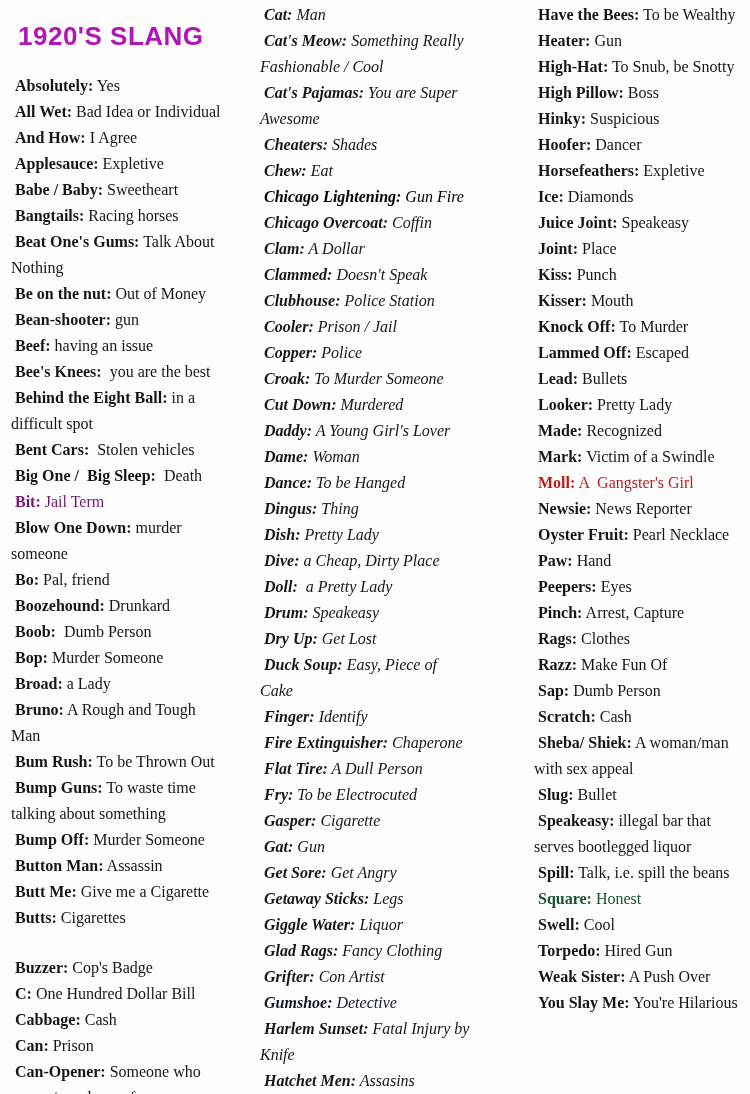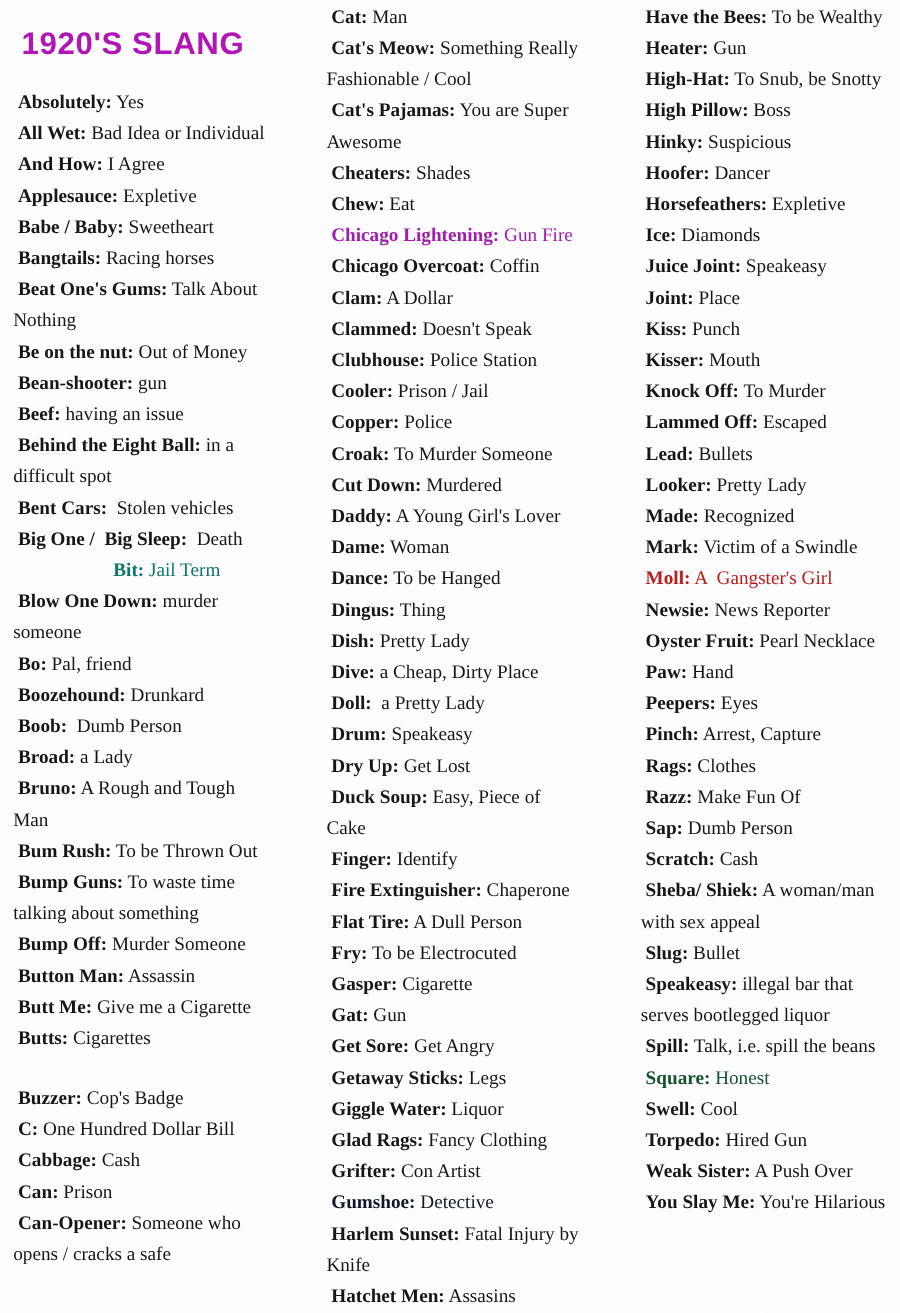"Cat: Man" .col-2 { font-style: none -> italic; left: 272px -> 260px }
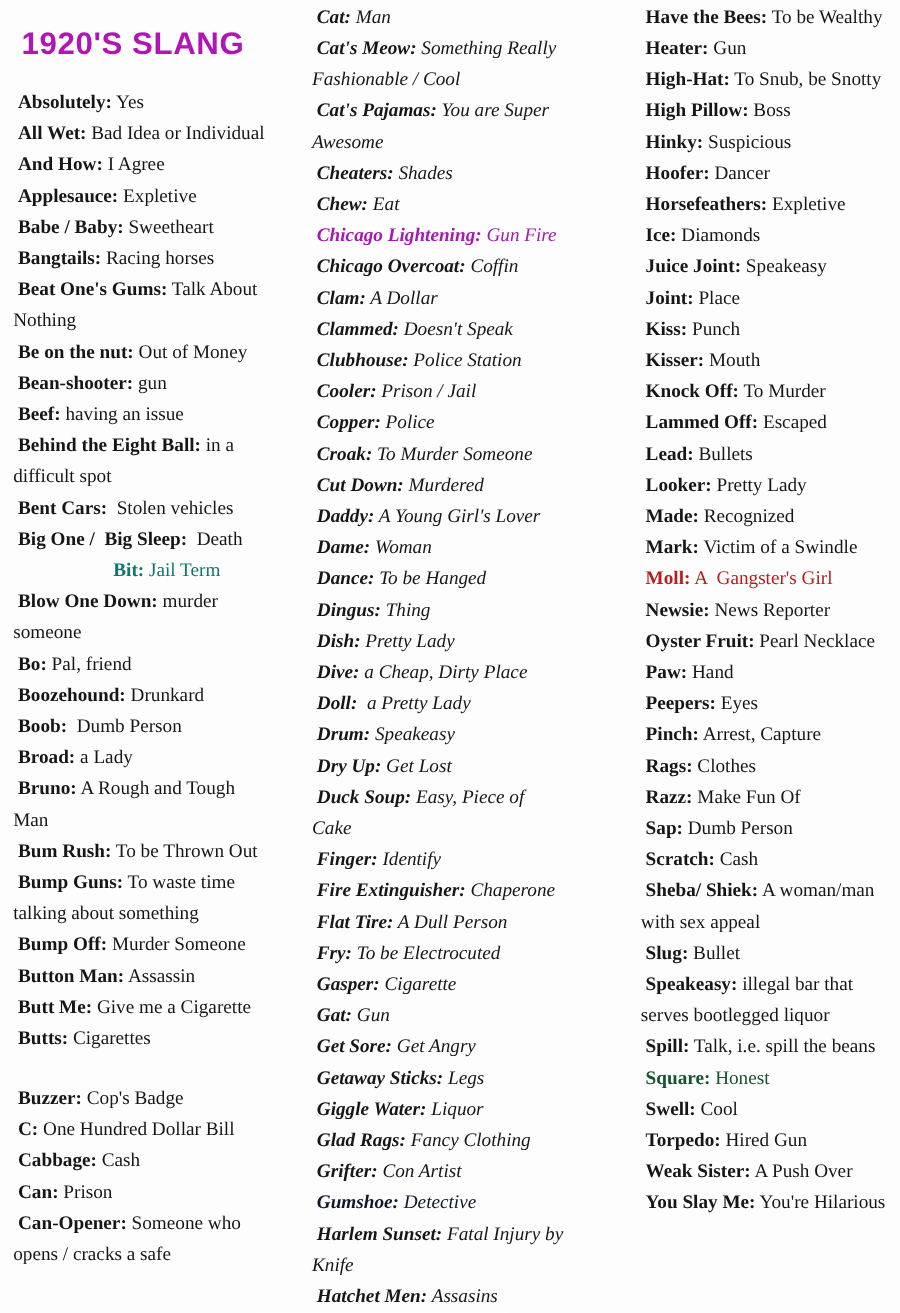"Chicago Lightening: Gun Fire" p.entry { color: #a21caf -> #000000 }
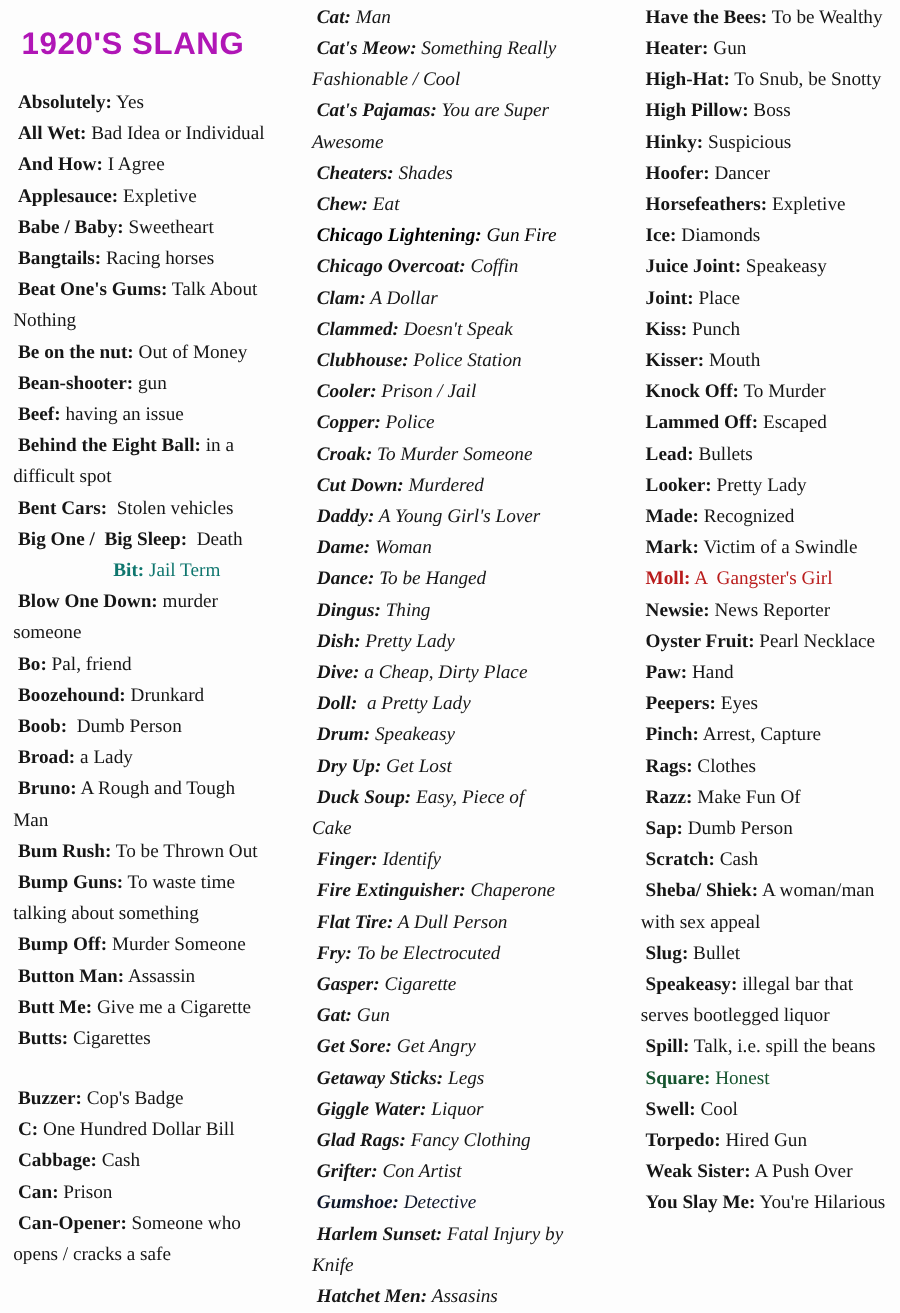"Bee's Knees: you are the" p.entry { html: none -> <p><b>Bee's Knees:</b><span> you are the best</span></p> }
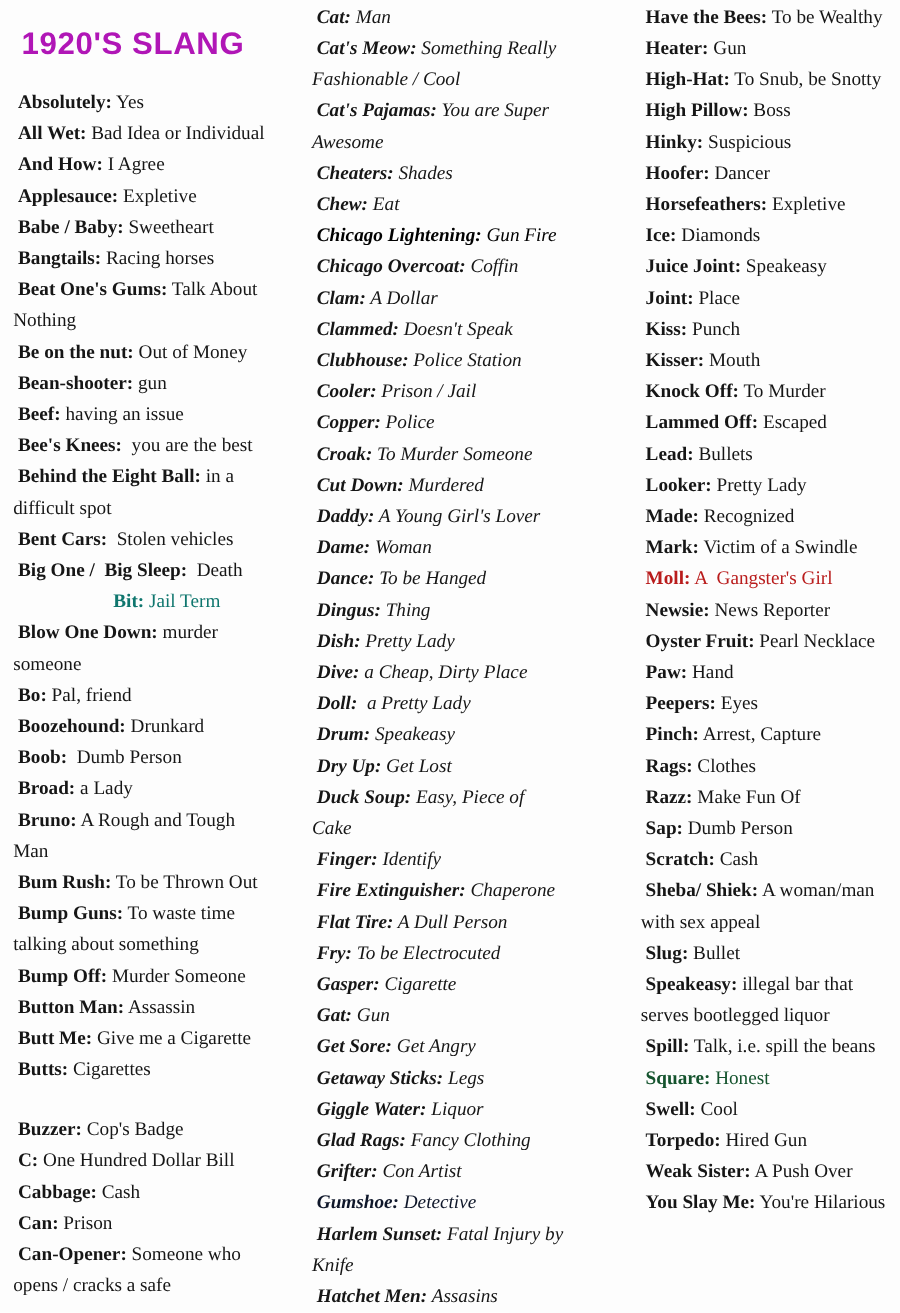"Bit: Jail Term" p.entry { color: #0f766e -> #701a75; text-align: center -> none }
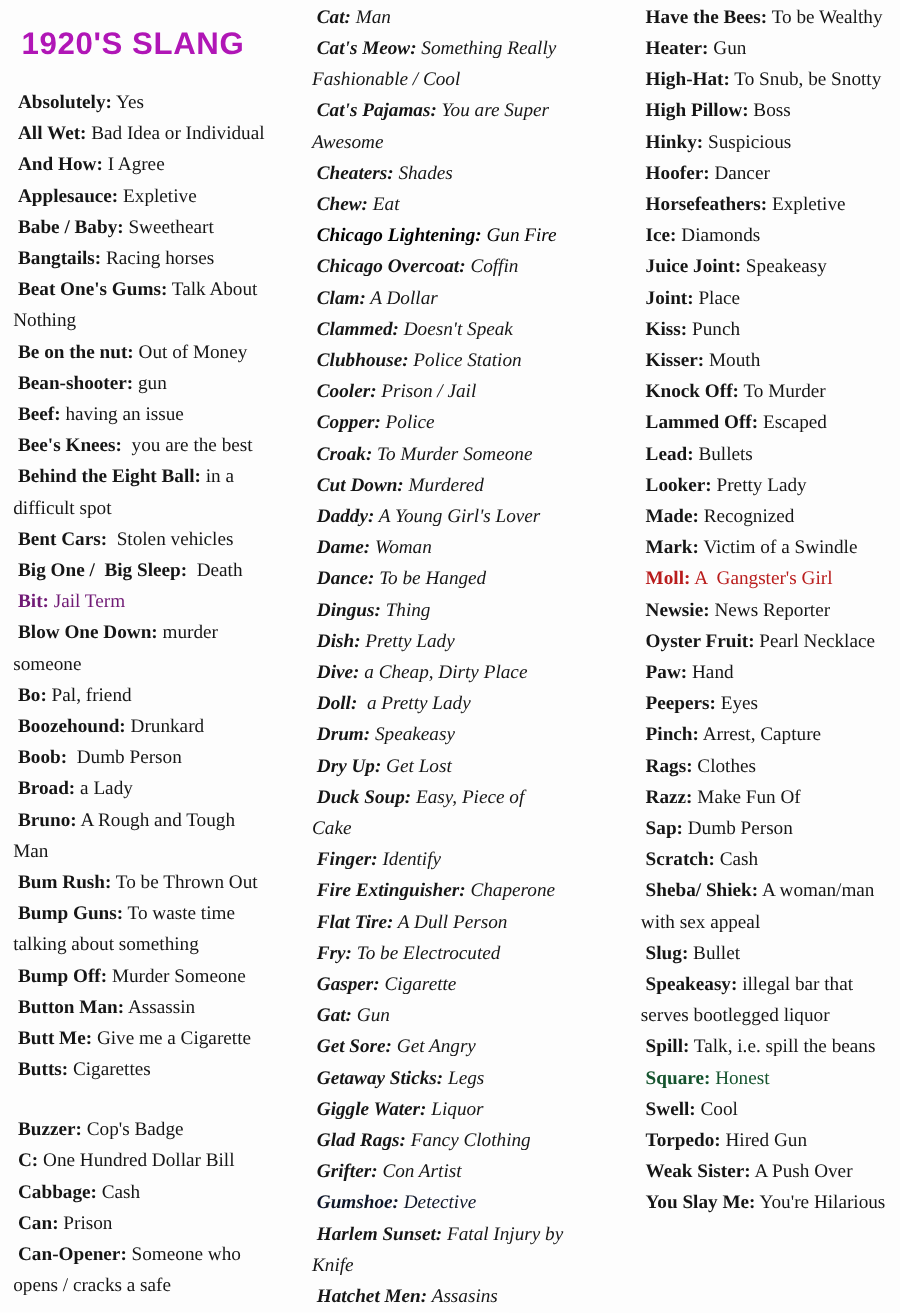"Bop: Murder Someone" p.entry { html: none -> <p><b>Bop:</b><span> Murder Someone</span></p> }
